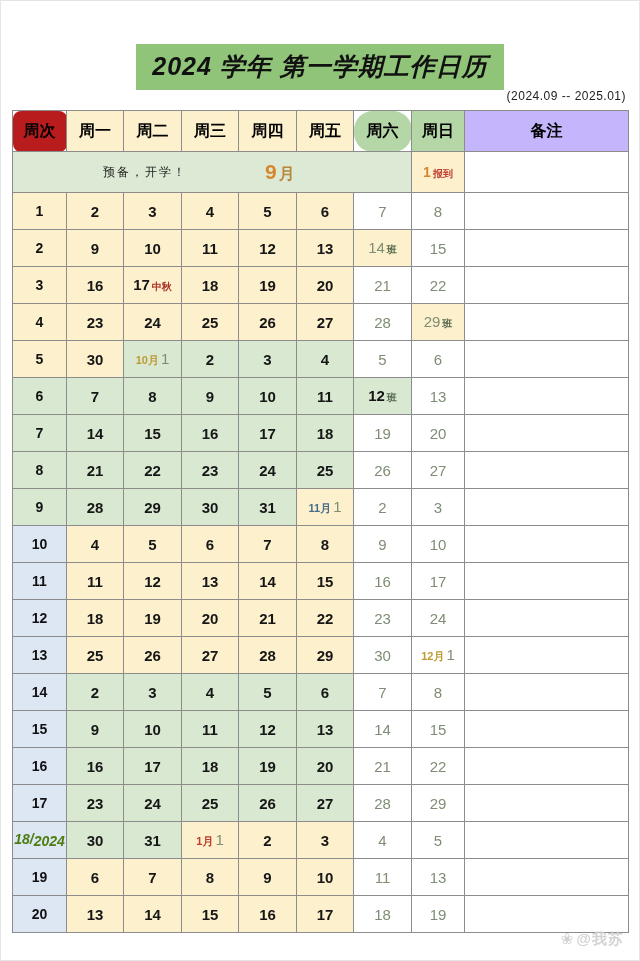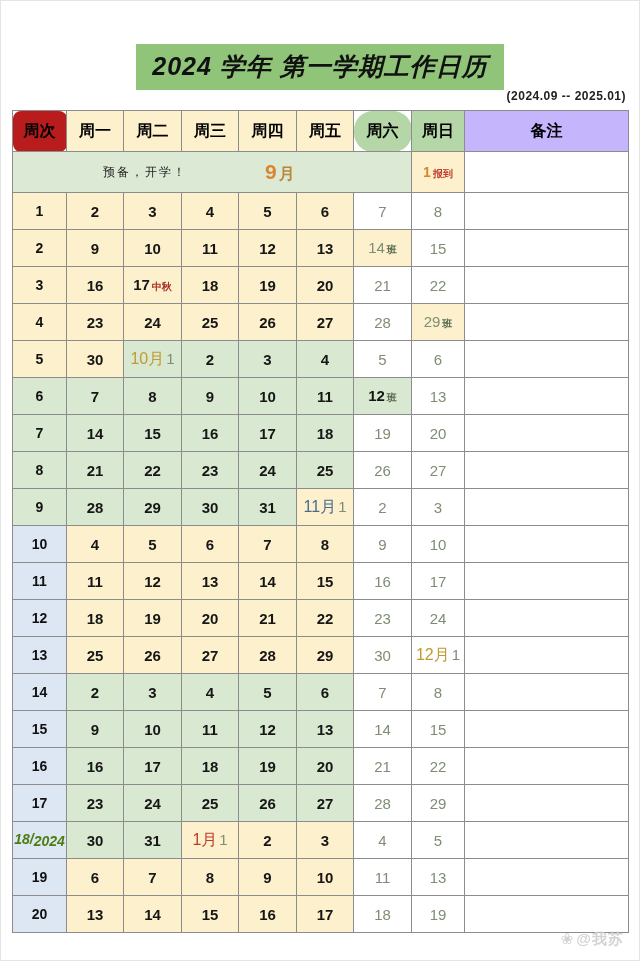"(2024.09 -- 2025.01)" .subtitle { font-weight: bold -> normal }
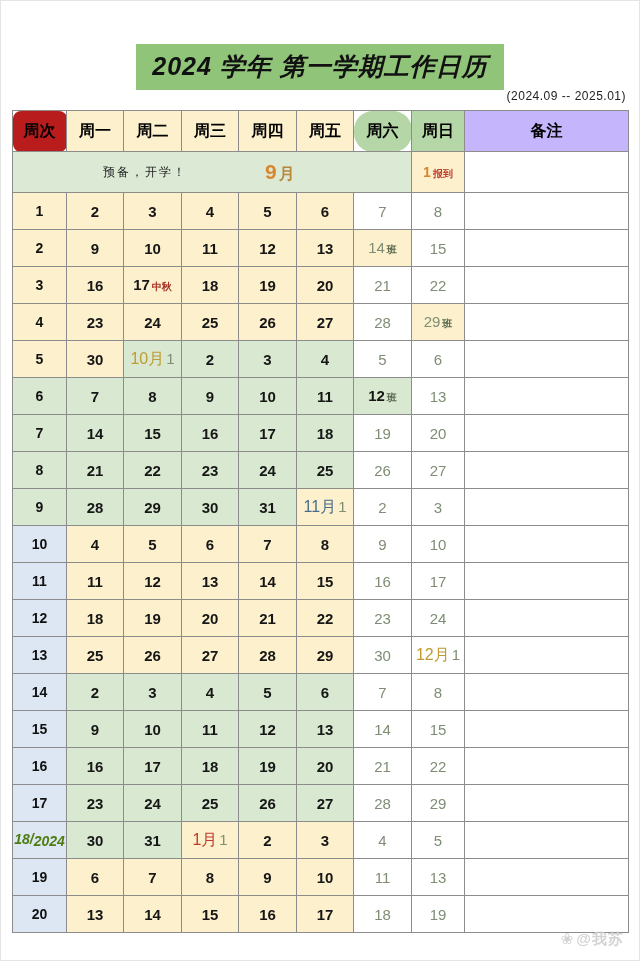"10月" .day-cell .pre { font-size: 16px -> 11px; font-weight: normal -> bold }
